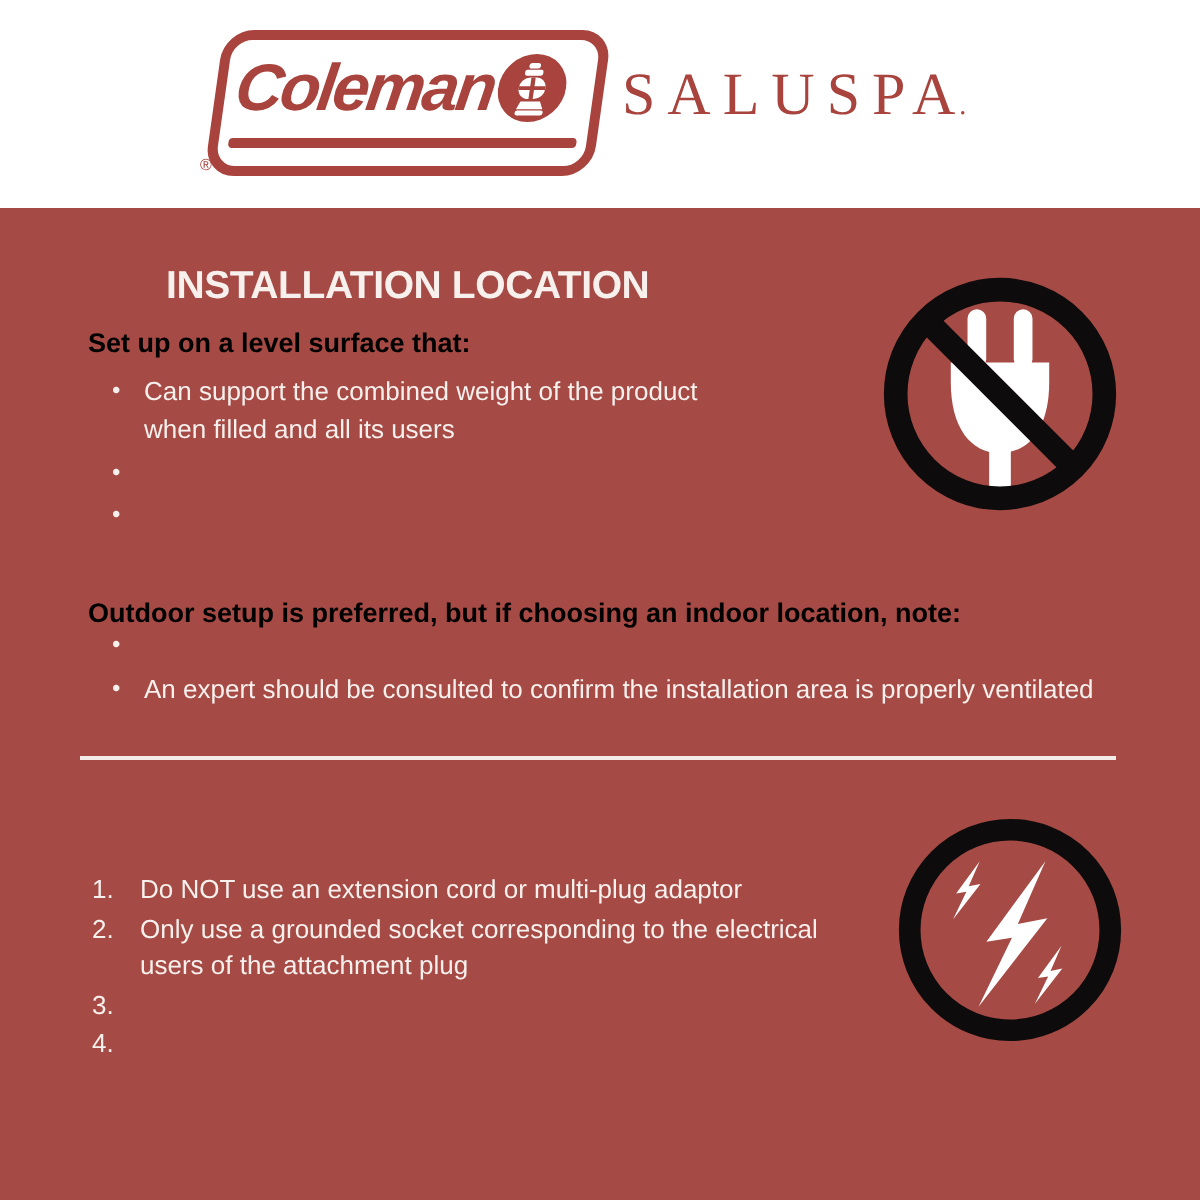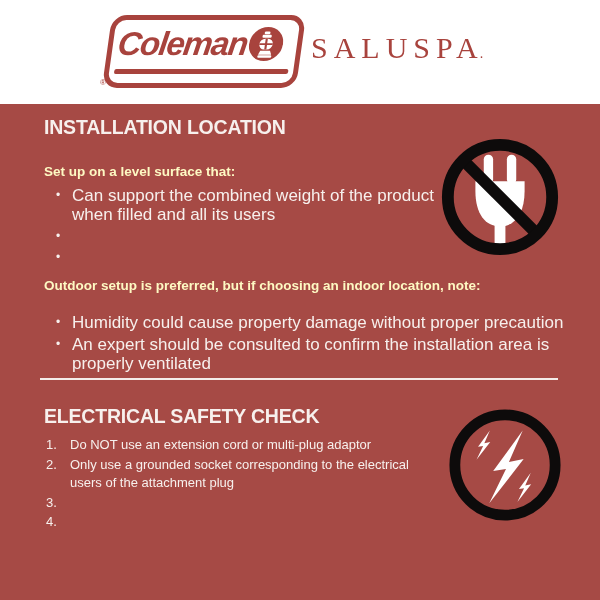"INSTALLATION LOCATION" #inst-title { margin-left: none -> 39px; top: 12px -> 28px }
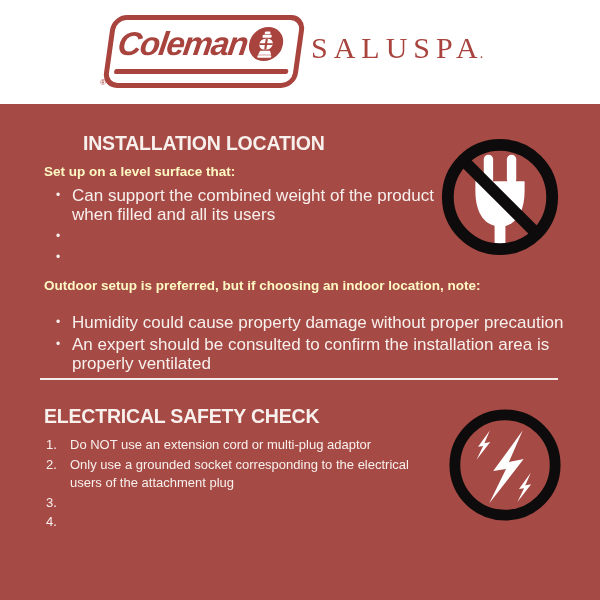"Set up on a level" .subhead { color: #fef9c3 -> #000000 }
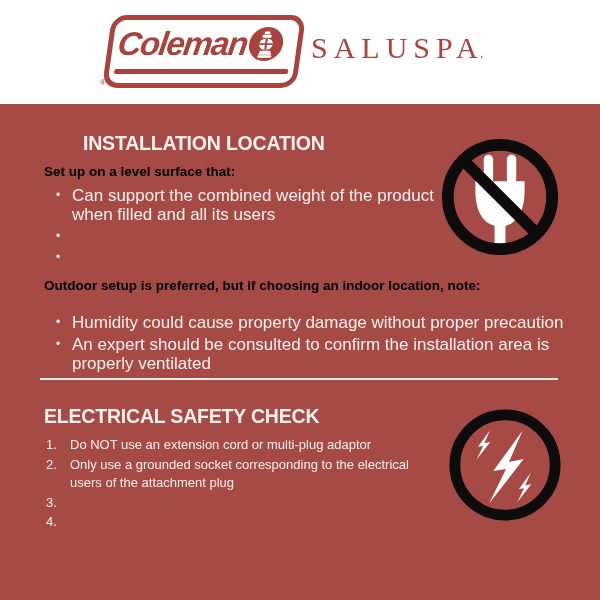"Can support the combined weight" .tx { font-size: 17px -> 13px }
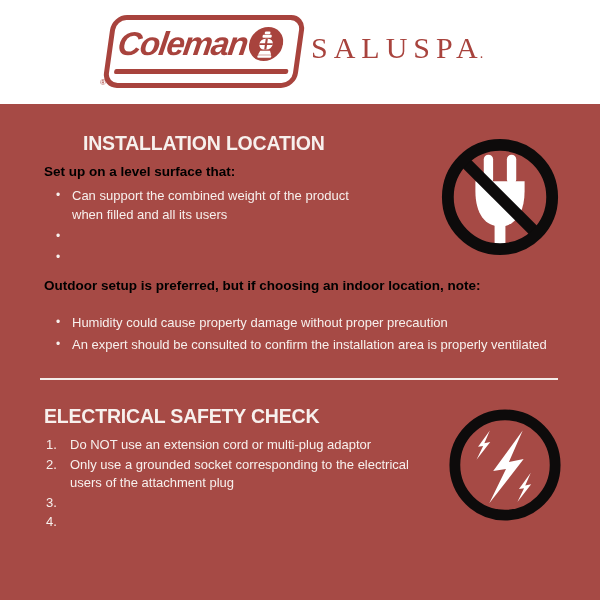"Outdoor setup is preferred, but" #note-head { top: 173px -> 194px }
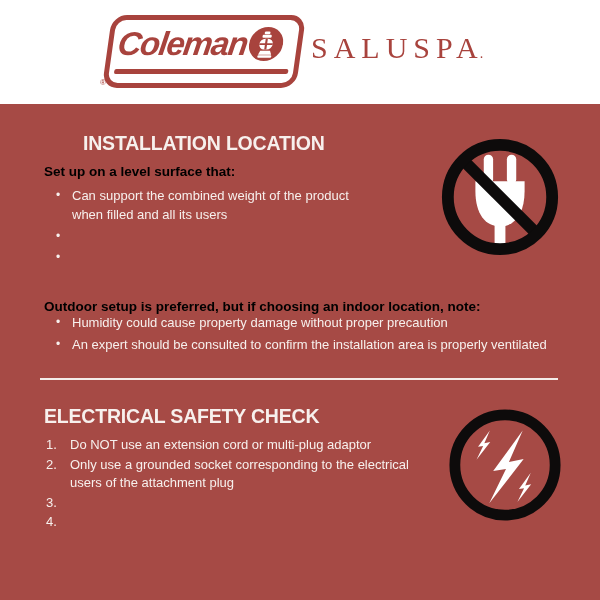"Humidity could cause property damage" span.tx { html: <span>Humidity could cause property damage without proper precaution</span> -> none }
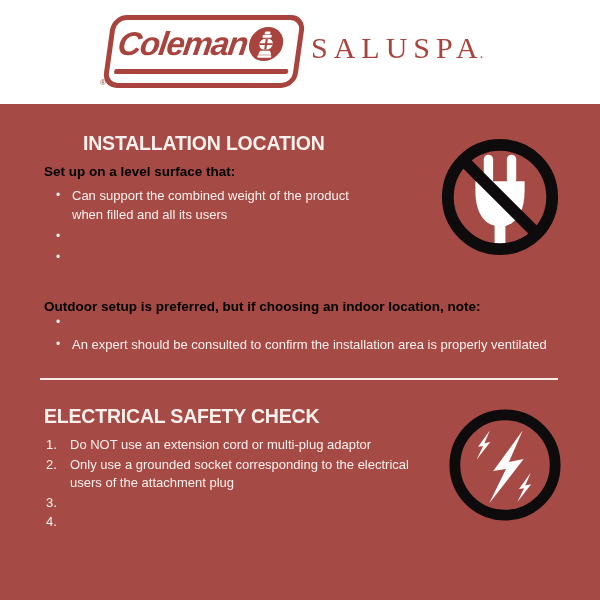"ELECTRICAL SAFETY CHECK" h1.sec-title { html: <h1>ELECTRICAL SAFETY CHECK</h1> -> none }
